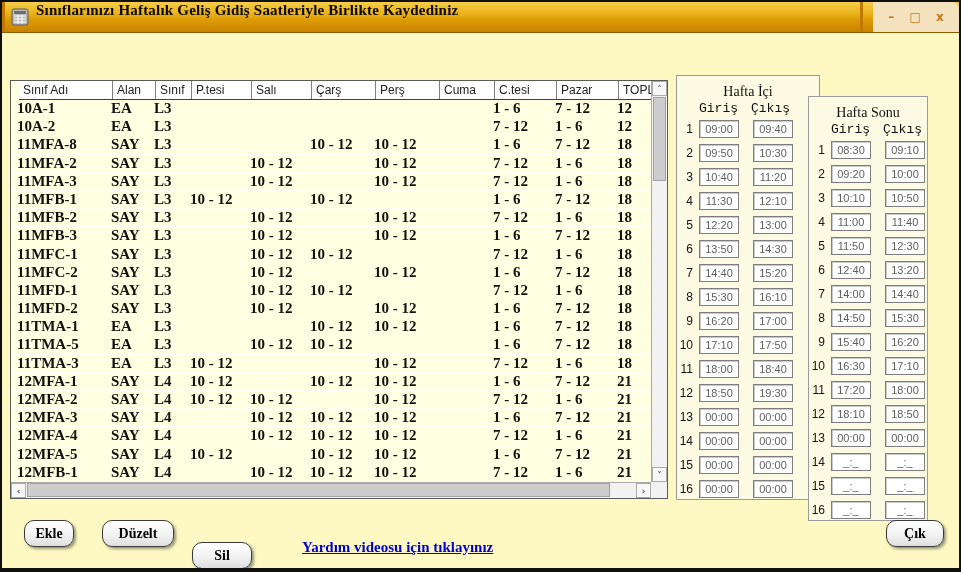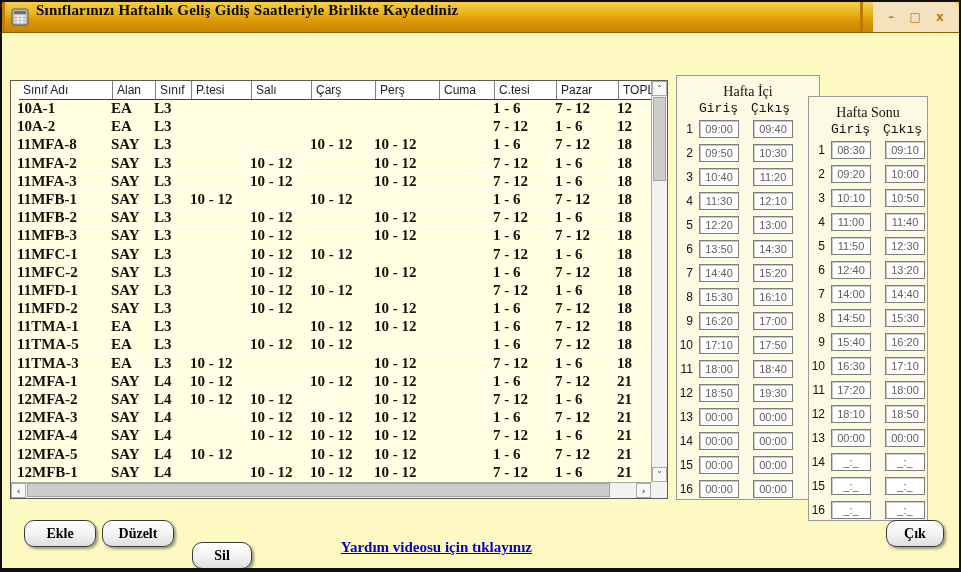"Ekle" .btn.ekle { width: 72px -> 50px }
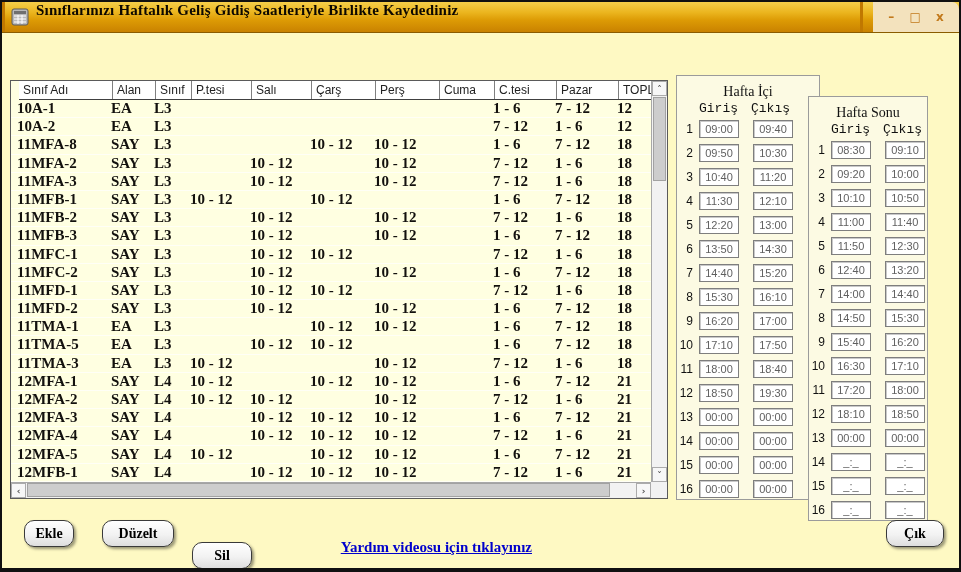"Yardım videosu için tıklayınız" .help-link { text-align: right -> left }
